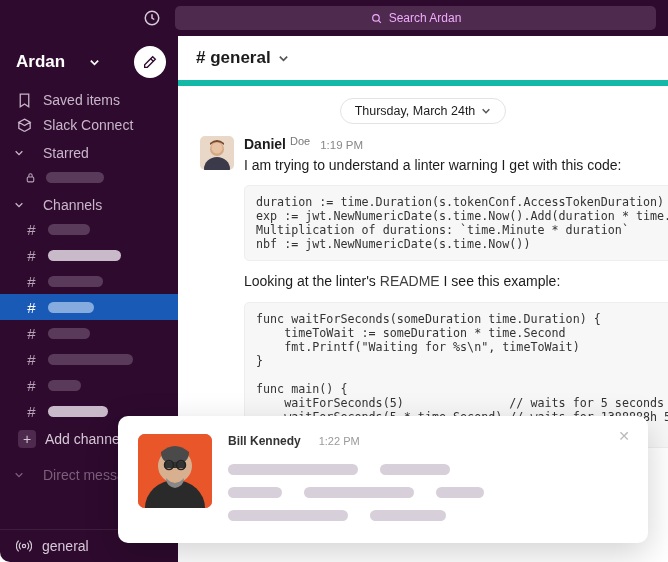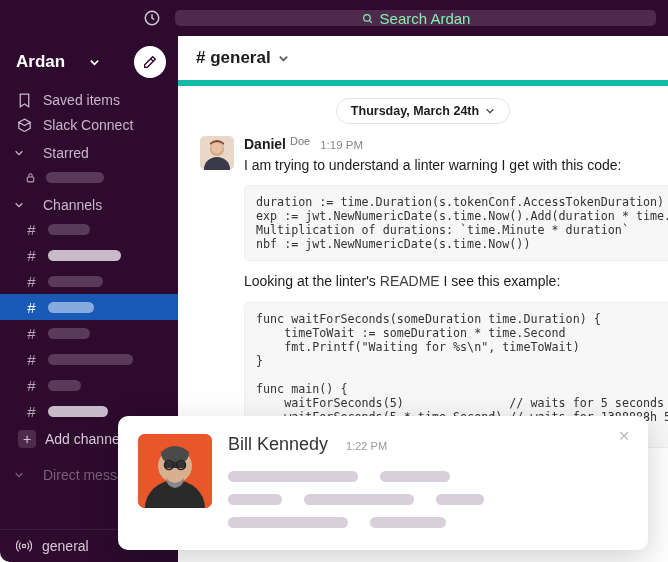"Search Ardan" .searchbar { color: #86efac -> #f0abfc; font-size: 15px -> 12px; height: 16px -> 24px }
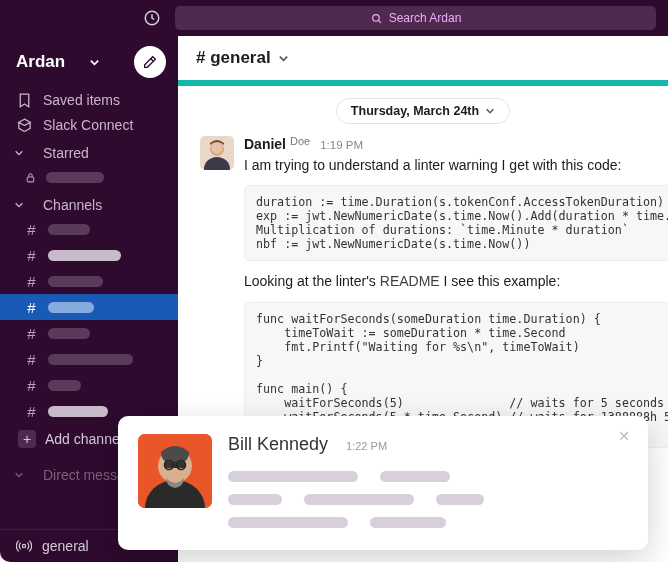"Thursday, March 24th" .date-pill { font-weight: 700 -> 400 }
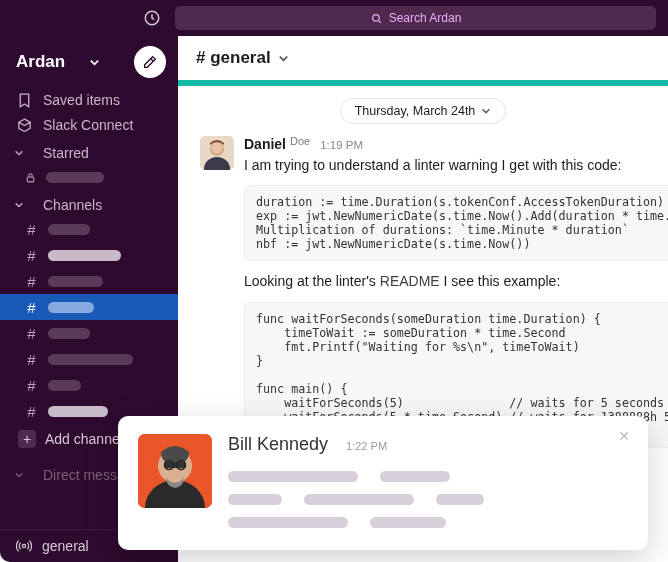"Bill Kennedy" .popup-name { font-size: 18px -> 12px; font-weight: 400 -> 700 }
